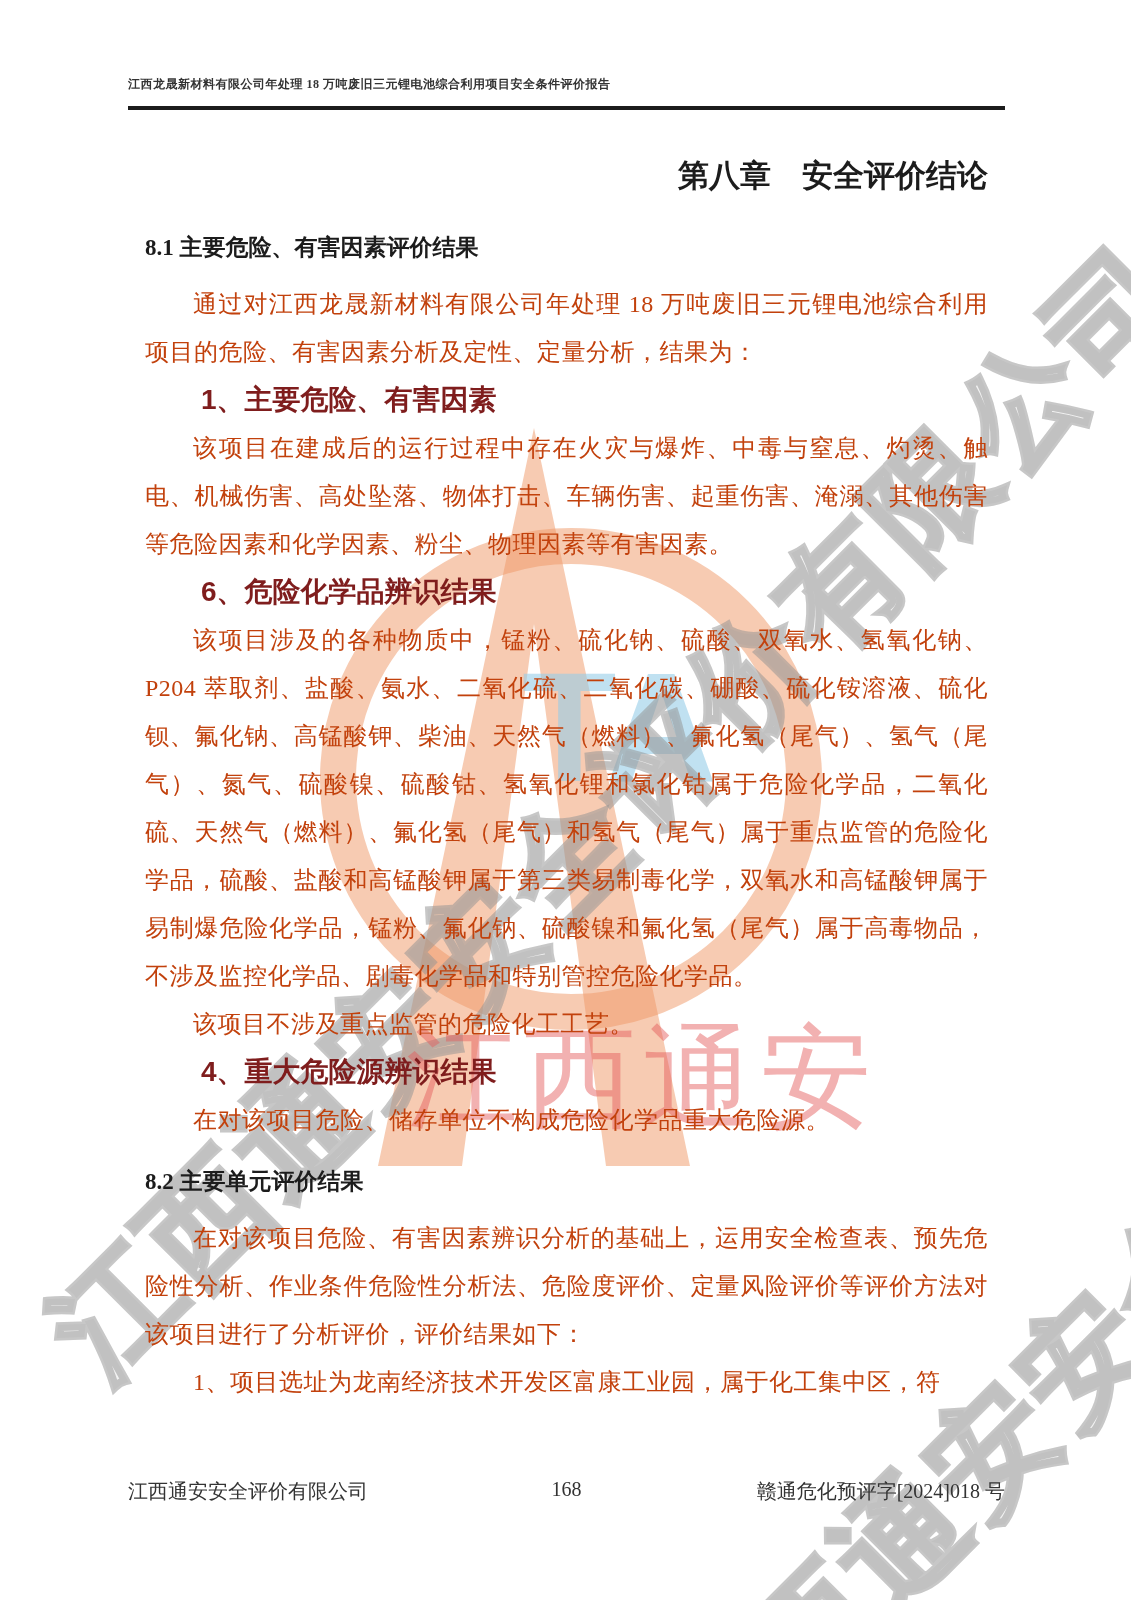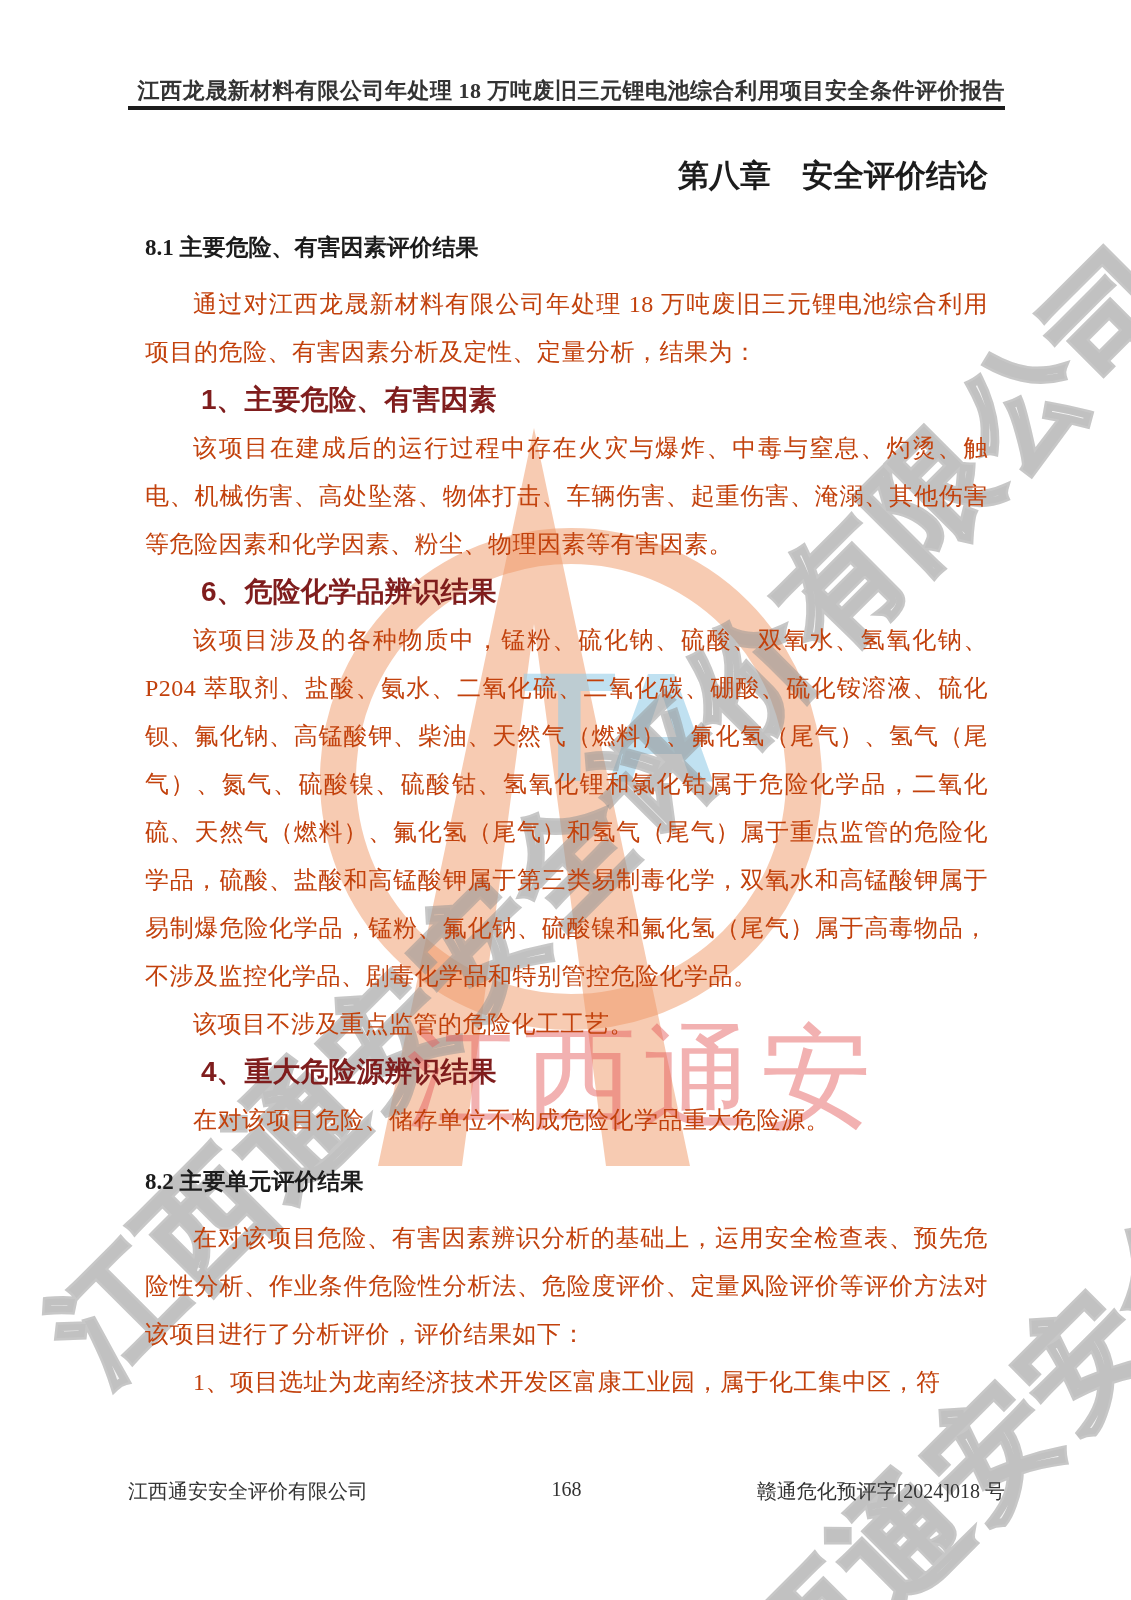"江西龙晟新材料有限公司年处理 18" .doc-header { font-size: 22px -> 12px; text-align: right -> left }
